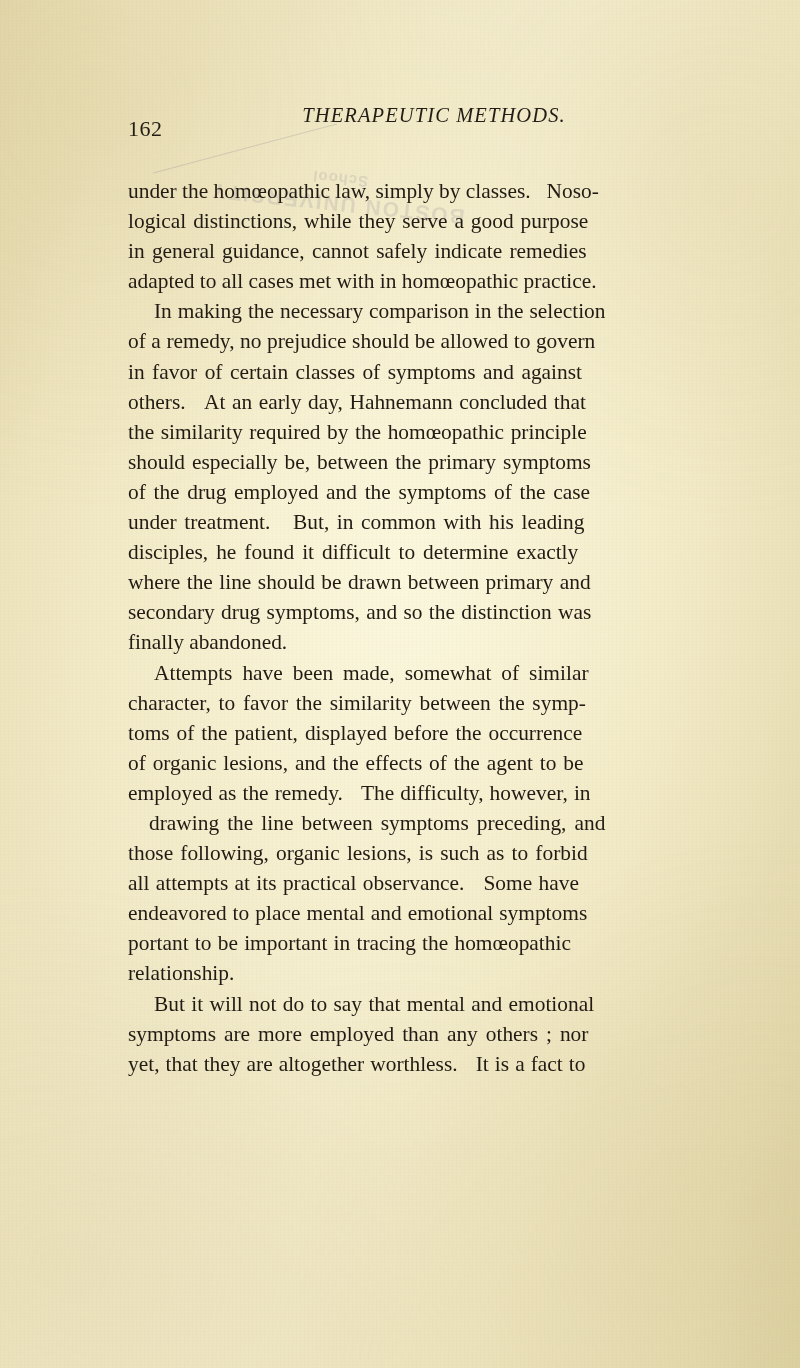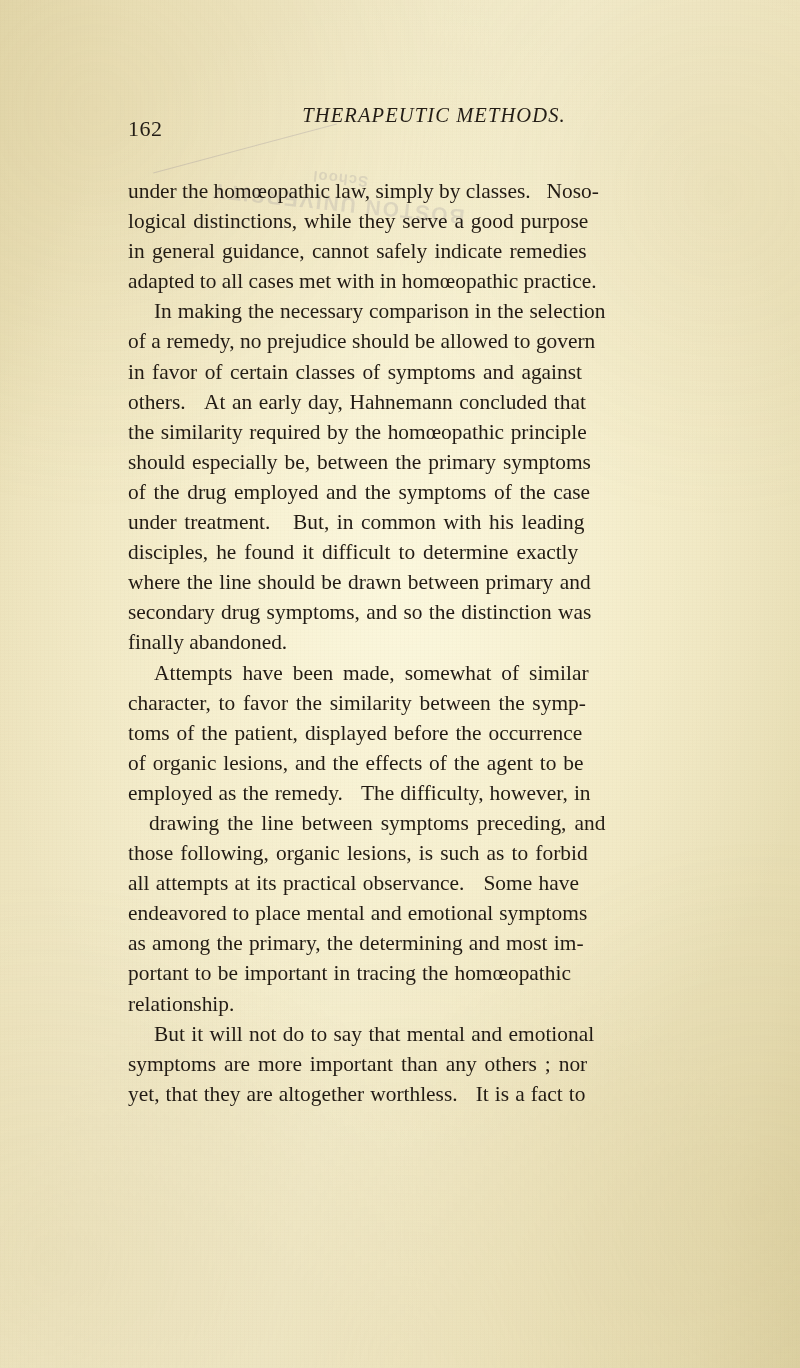"as among the primary, the" span.ln { html: <span>as among the primary, the determining and most im-</span> -> none }
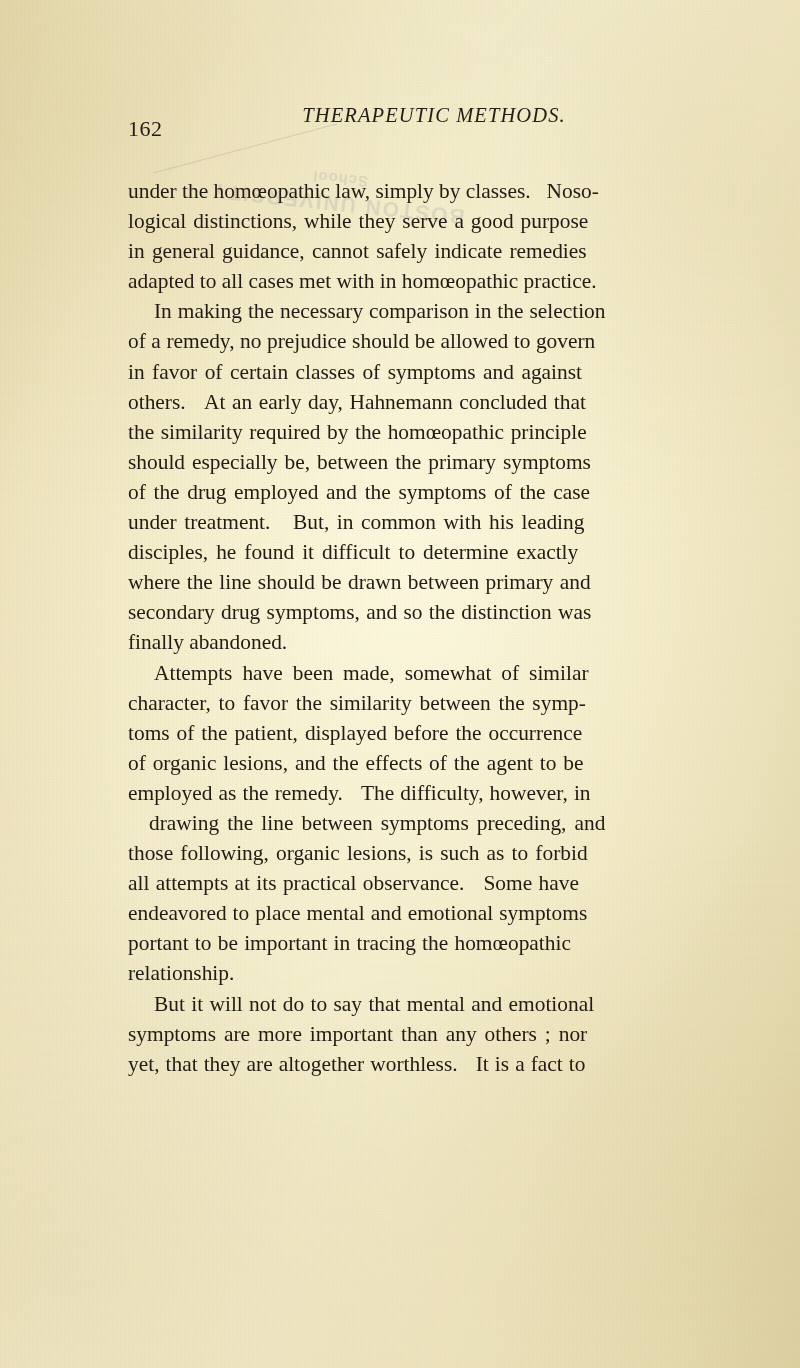"symptoms are more important than" span.ln { text: important -> employed }
